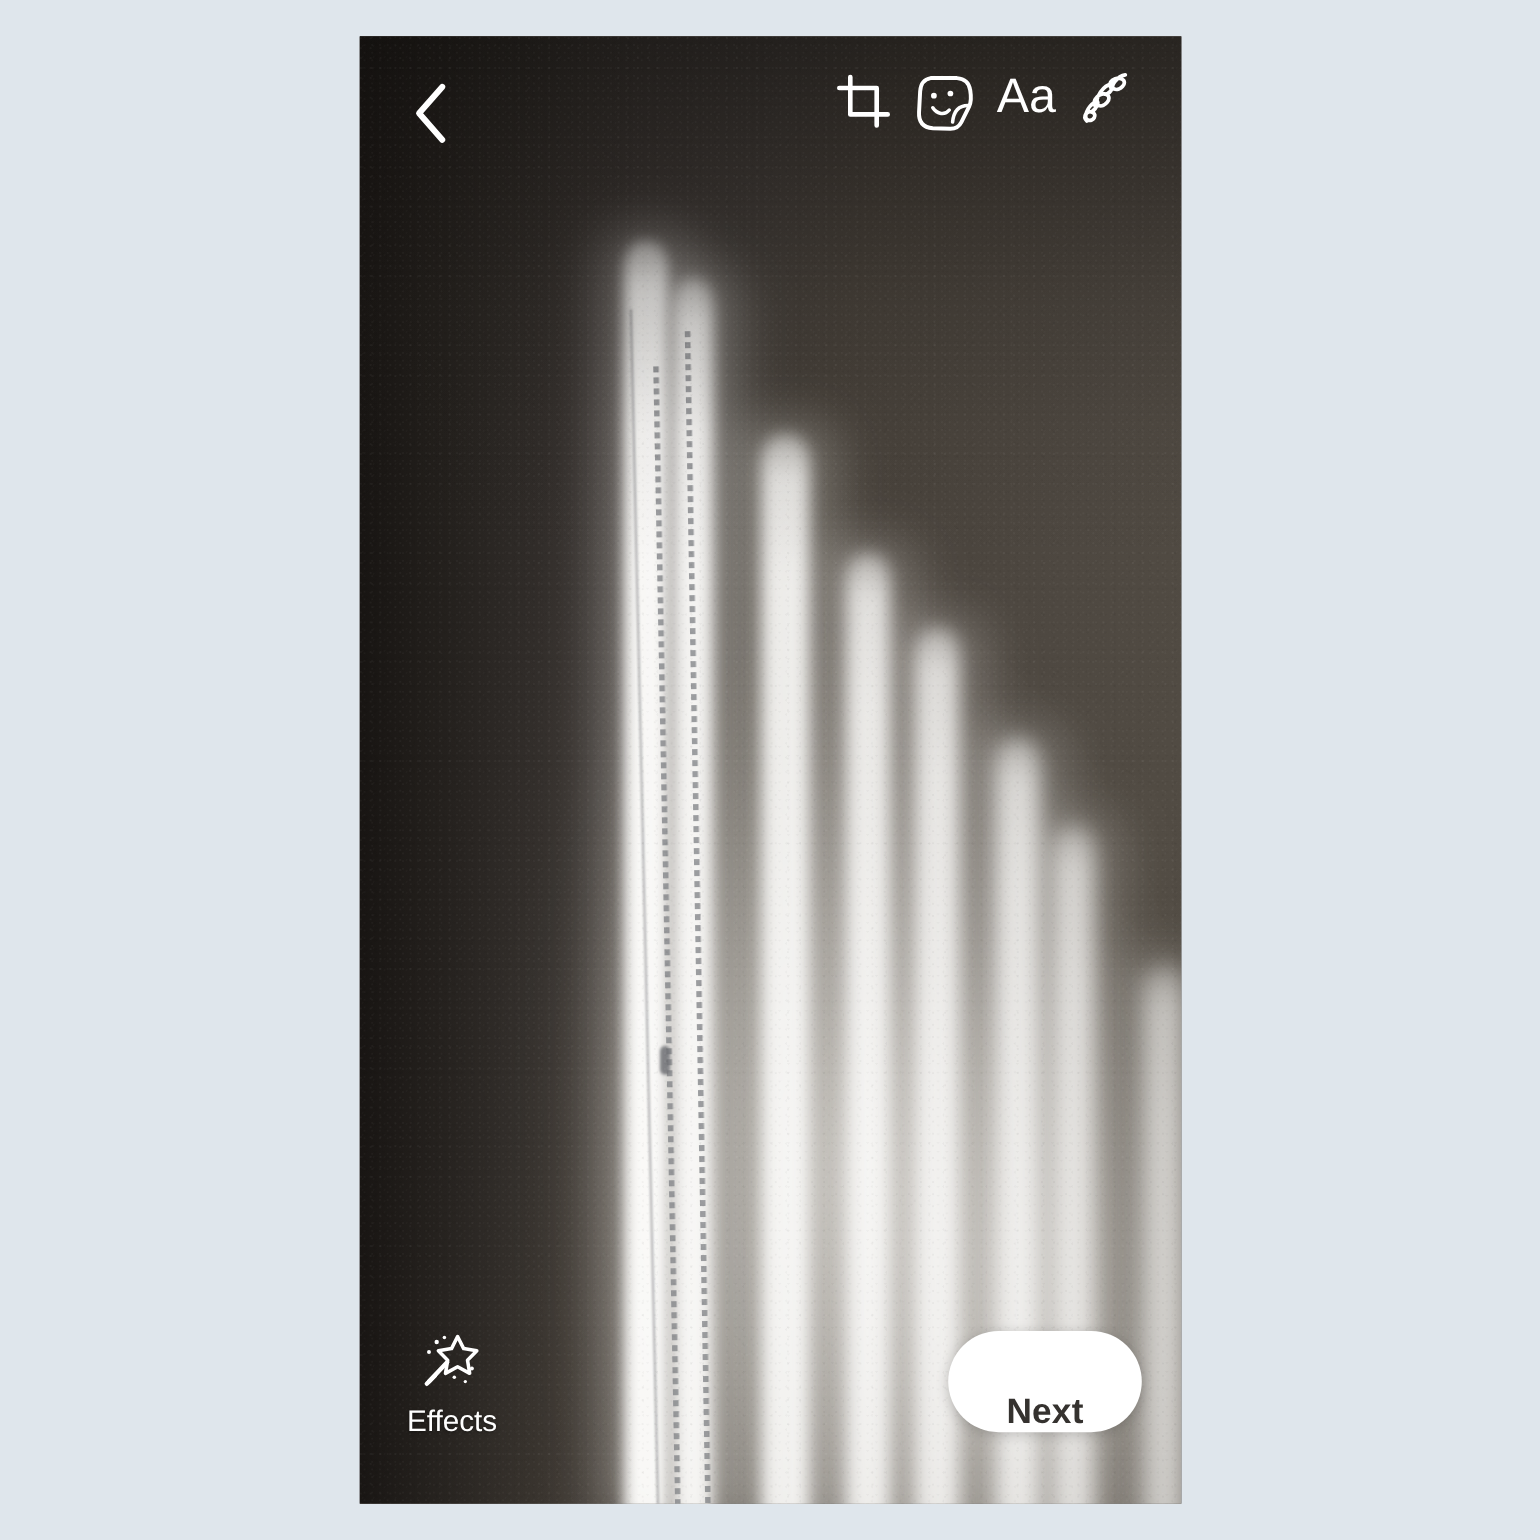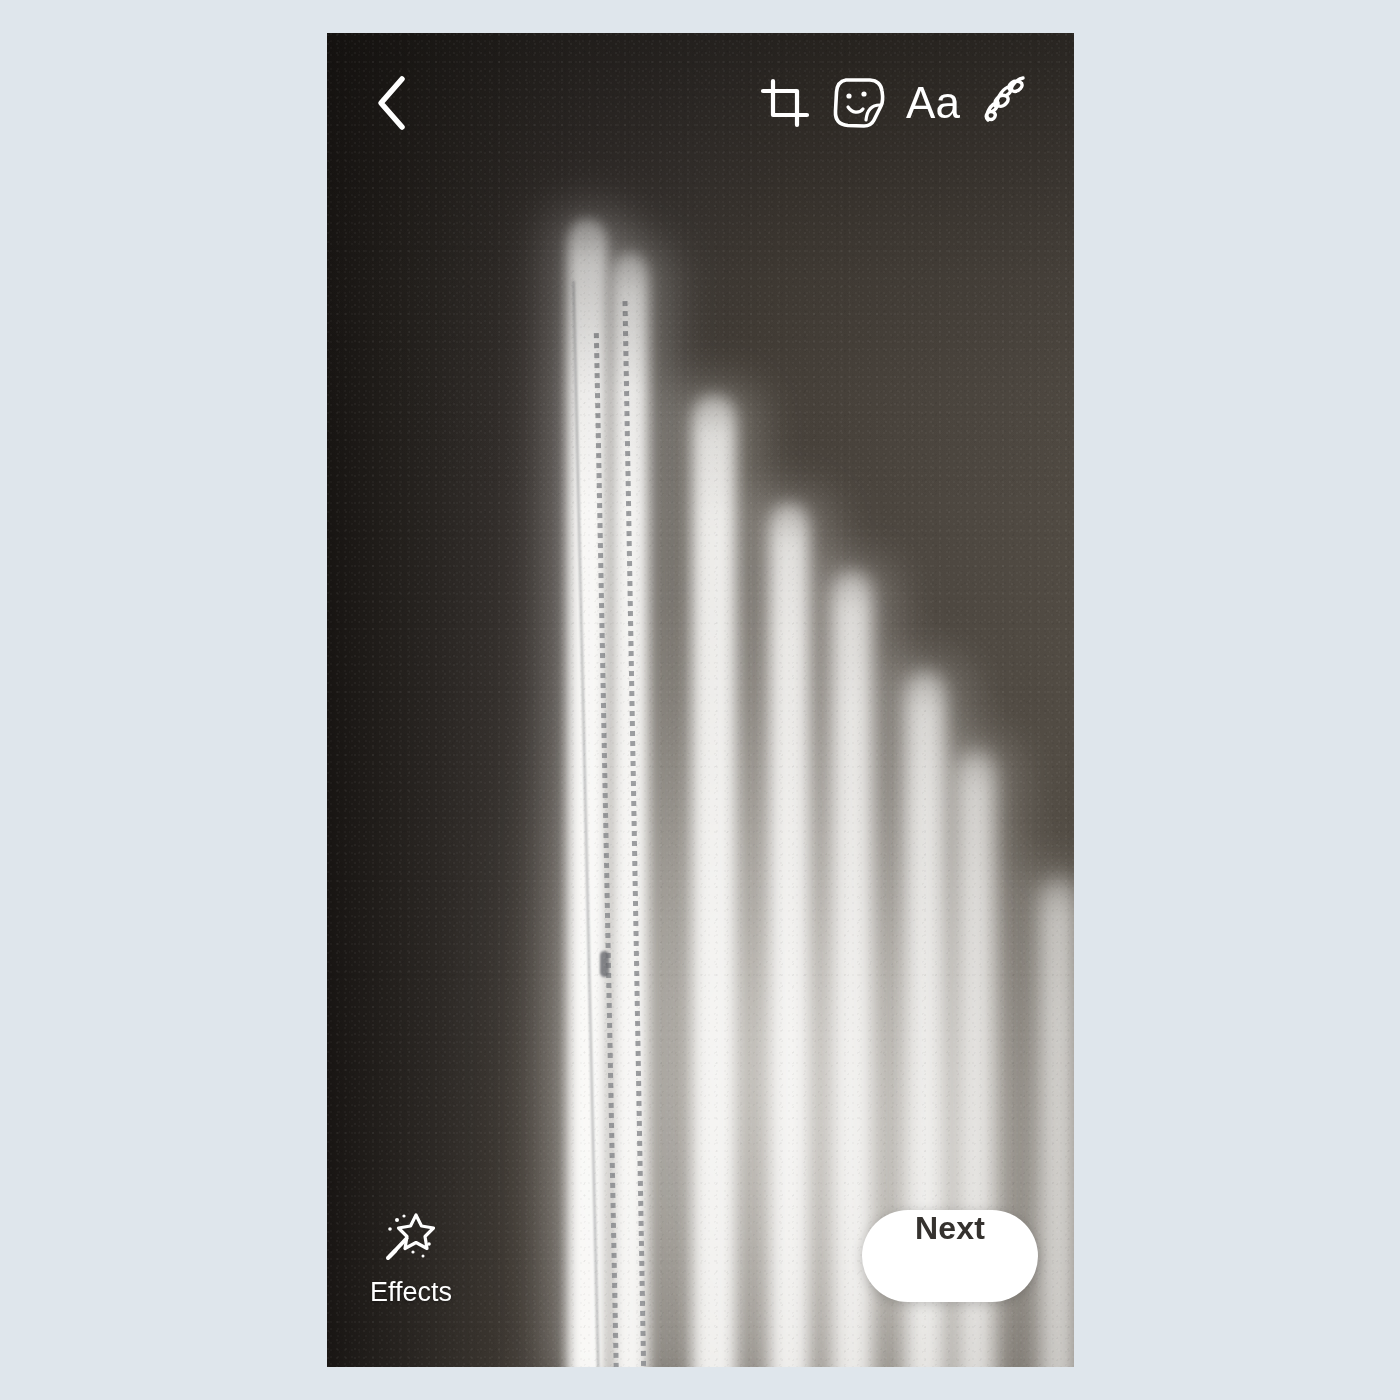"Aa" .tool-btn { align-items: center -> flex-start }
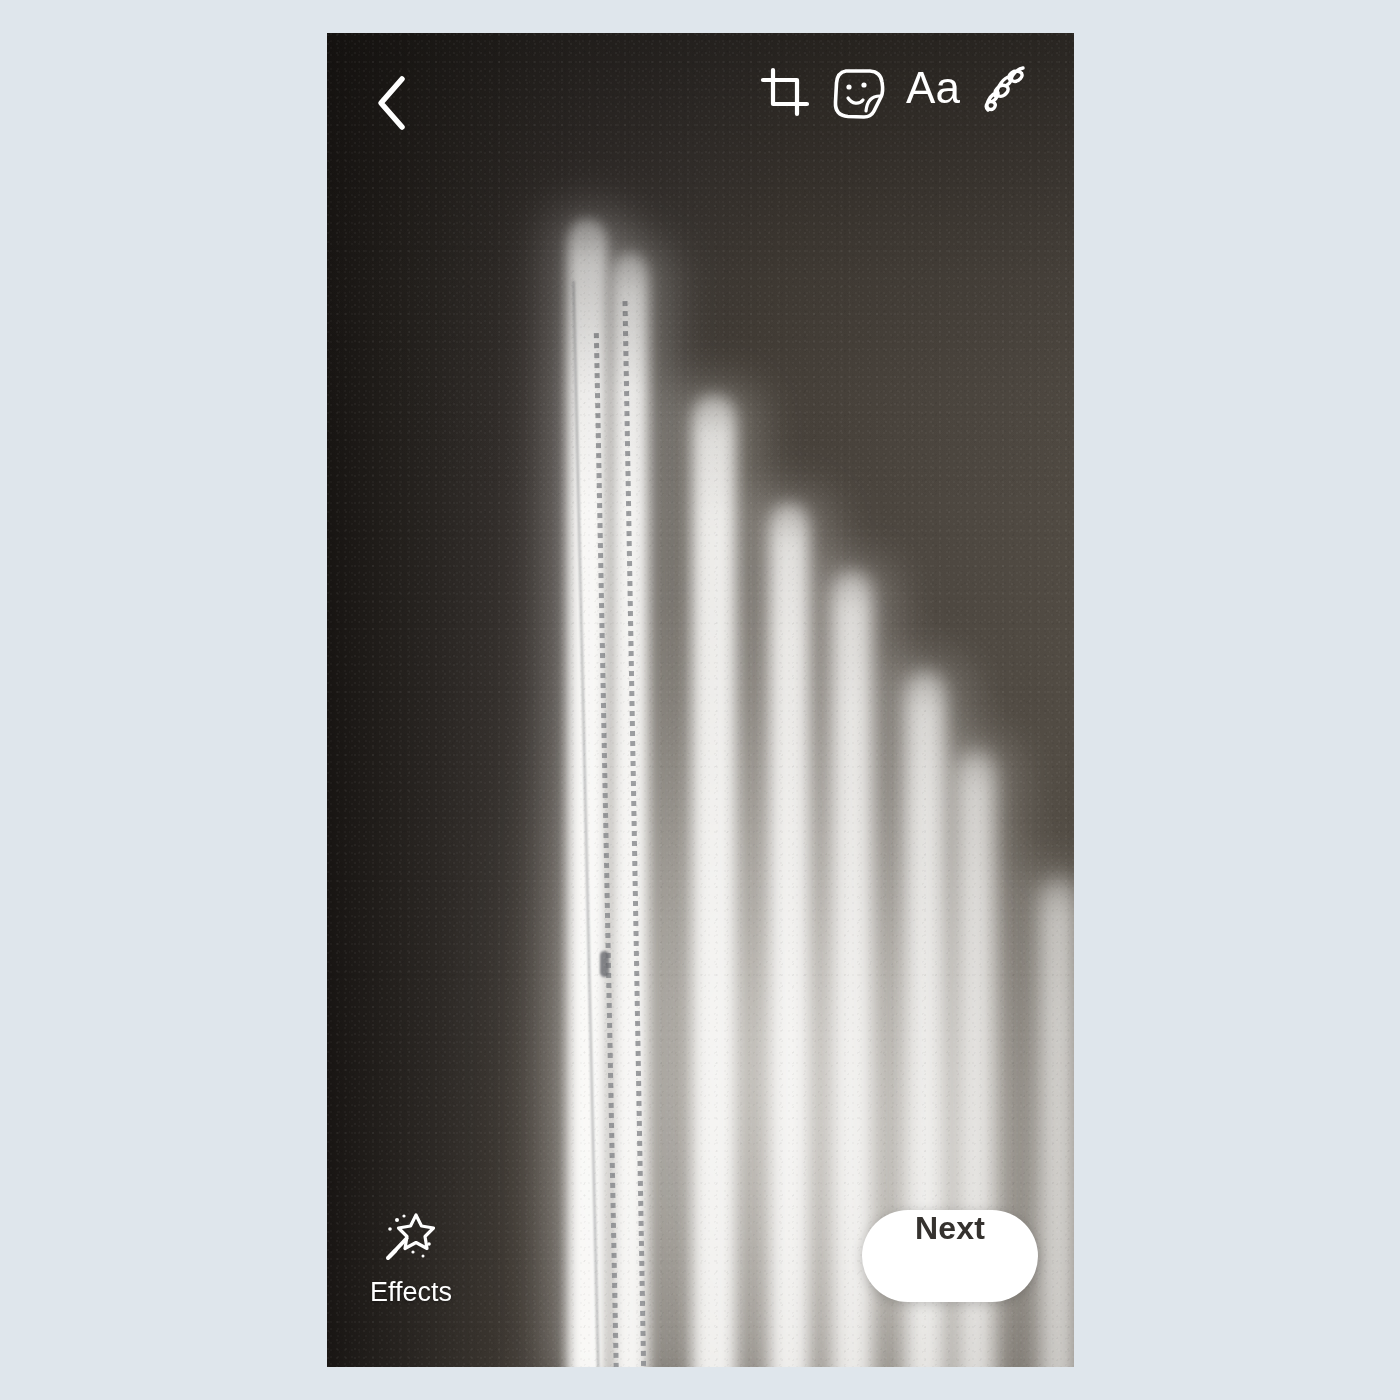"Next" .next-btn { align-items: flex-start -> flex-end }
